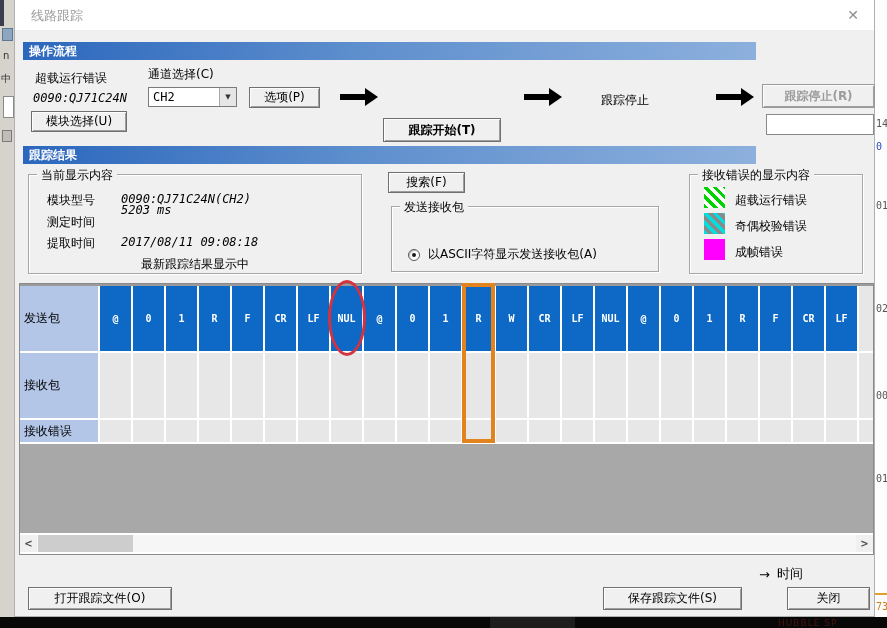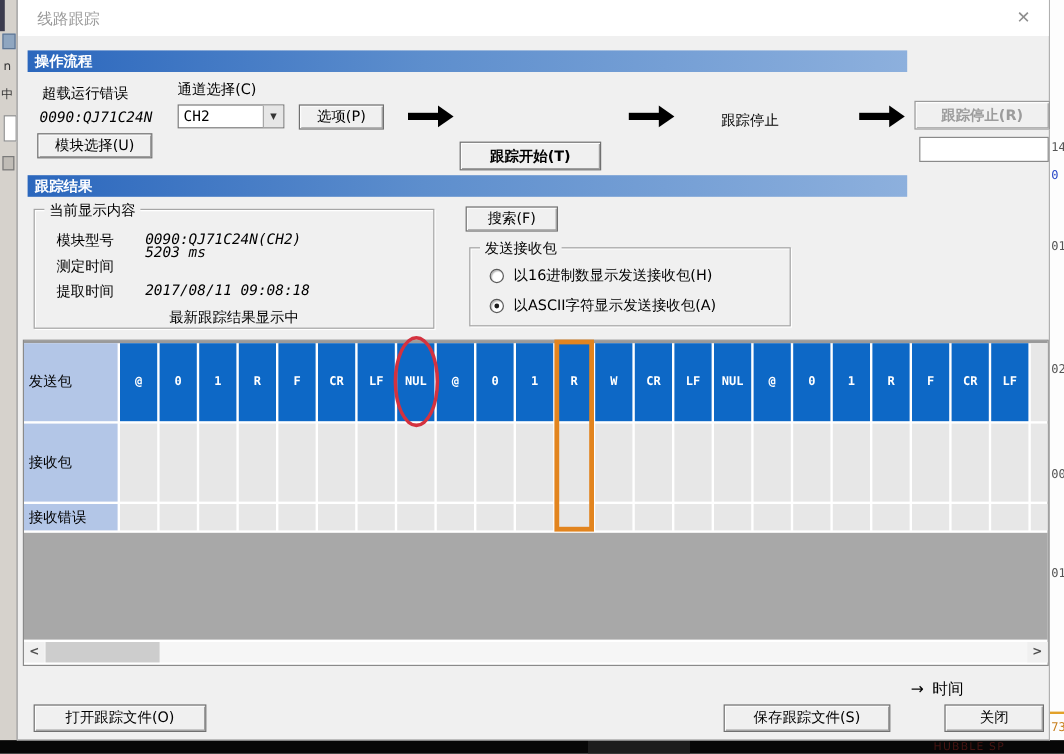"接收错误的显示内容" div.groupbox { html: none -> <div> <span>接收错误的显示内容</span> <div> <span></span> <span>超载运行错误</span> </div> <div> <span></span> <span>奇偶校验错误</span> </div> <div> <span></span> <span>成帧错误</span> </div> </div> }
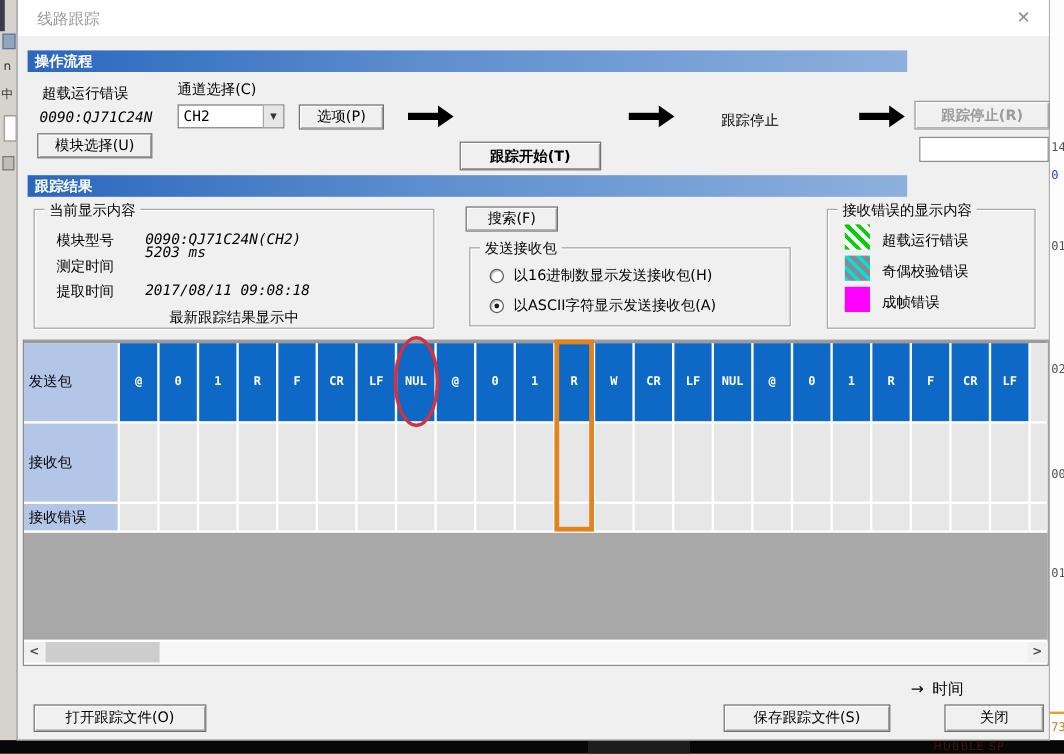"以16进制数显示发送接收包(H)" div.radio-row { html: <div> <span></span> <span>以16进制数显示发送接收包(H)</span> </div> -> none }
